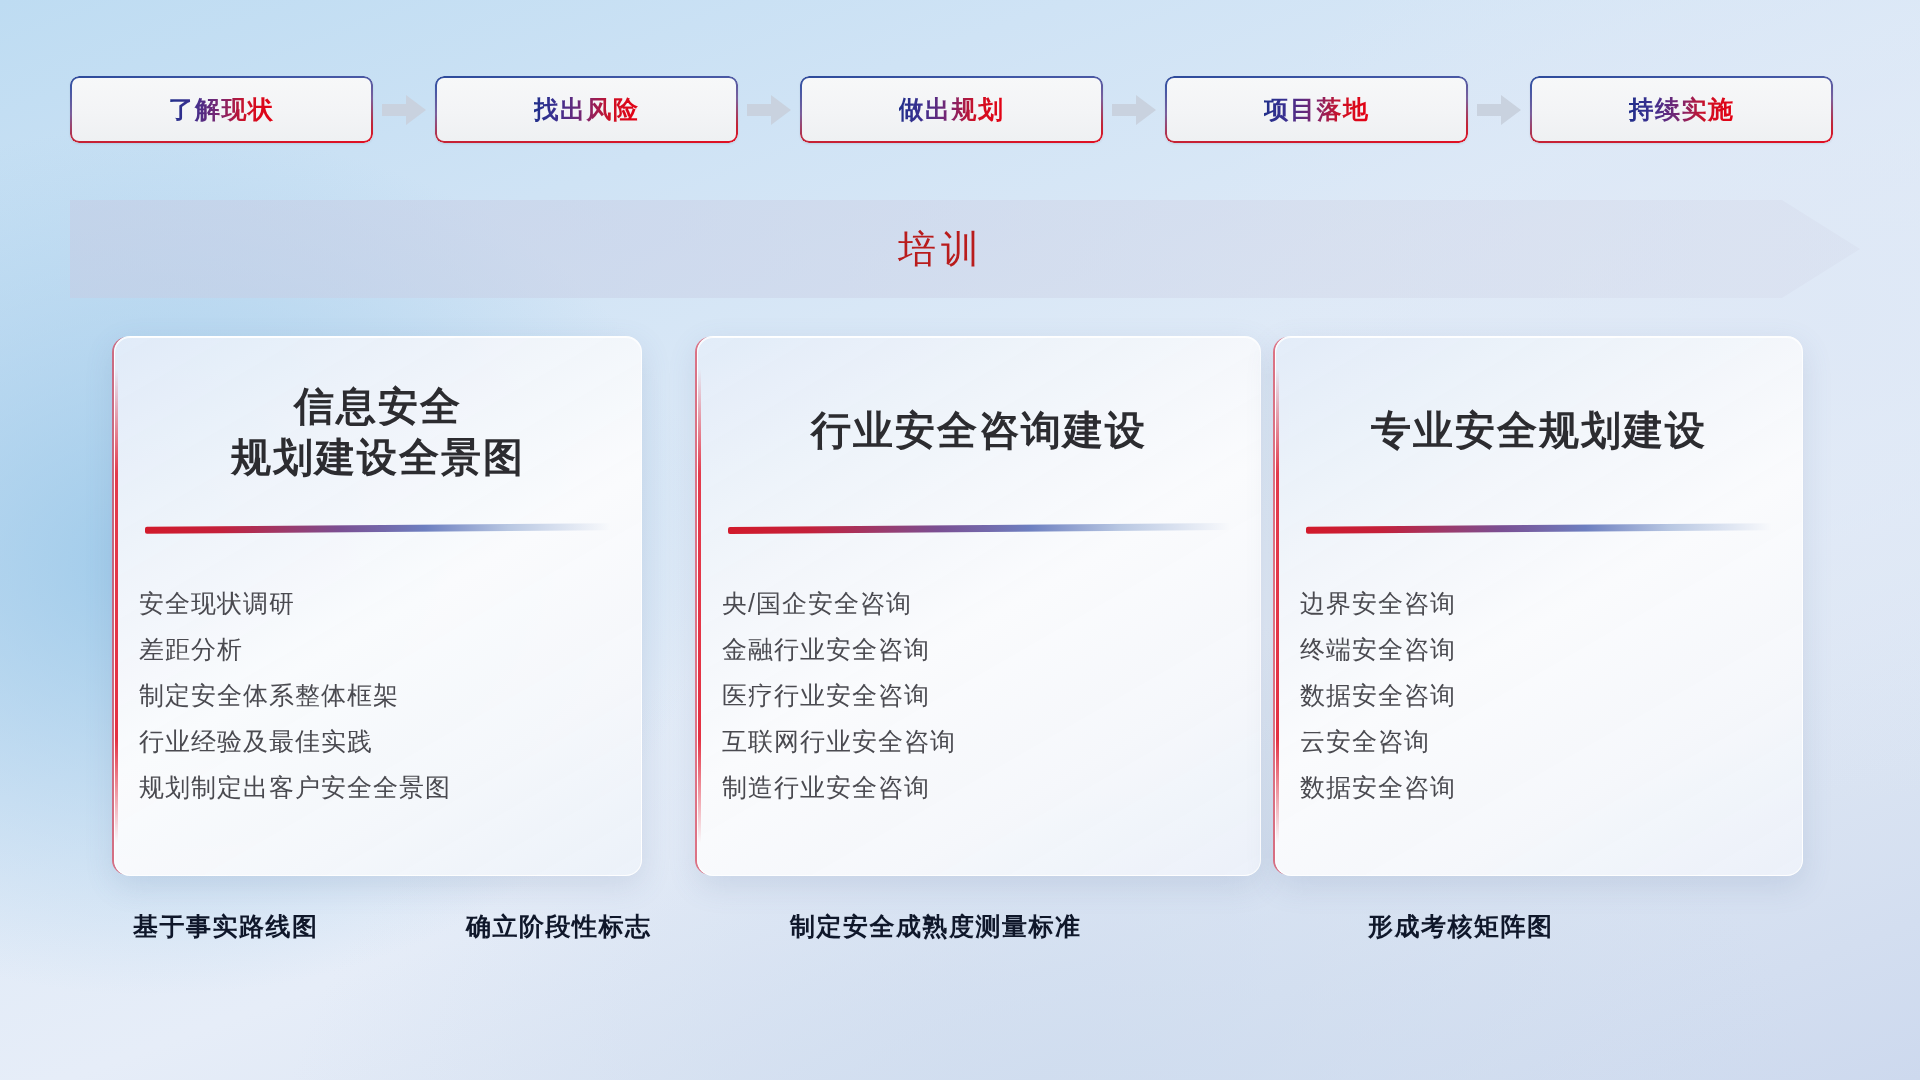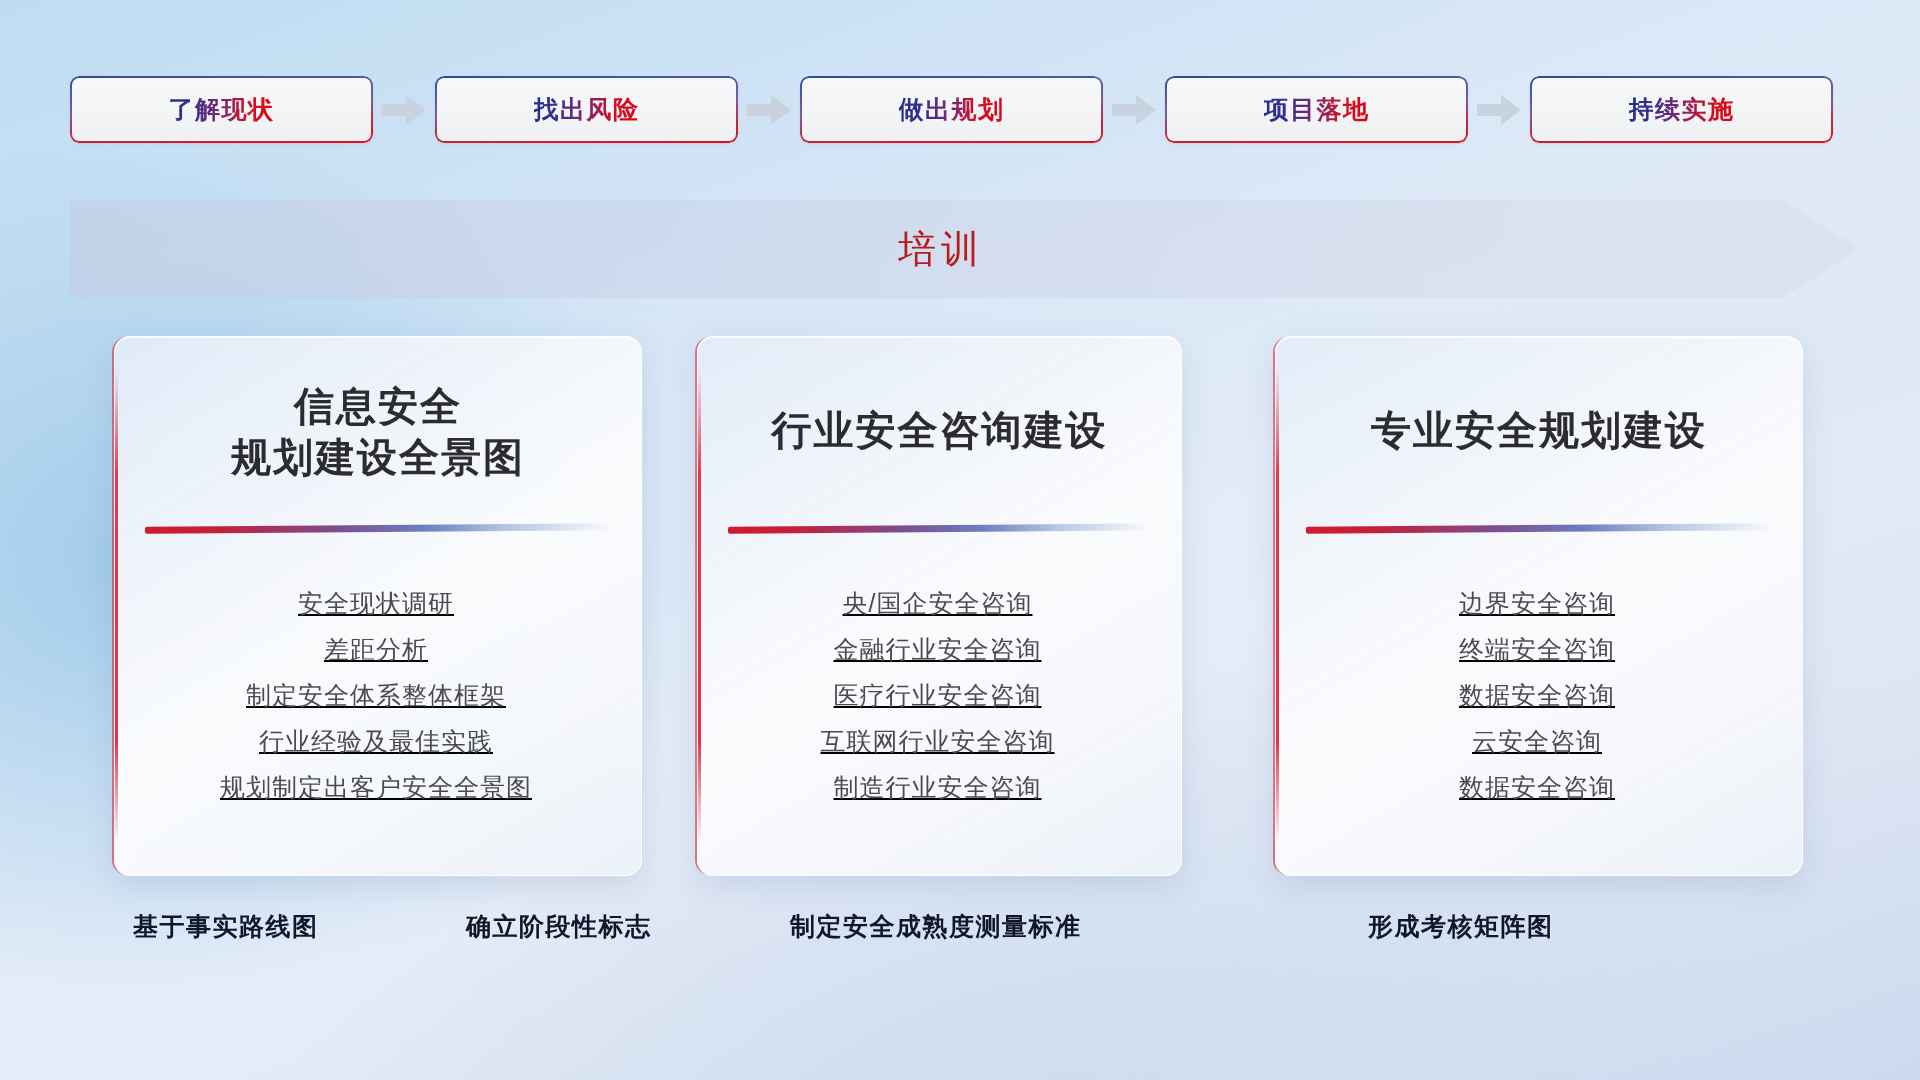"行业安全咨询建设" #card-1 { width: 485px -> 564px }
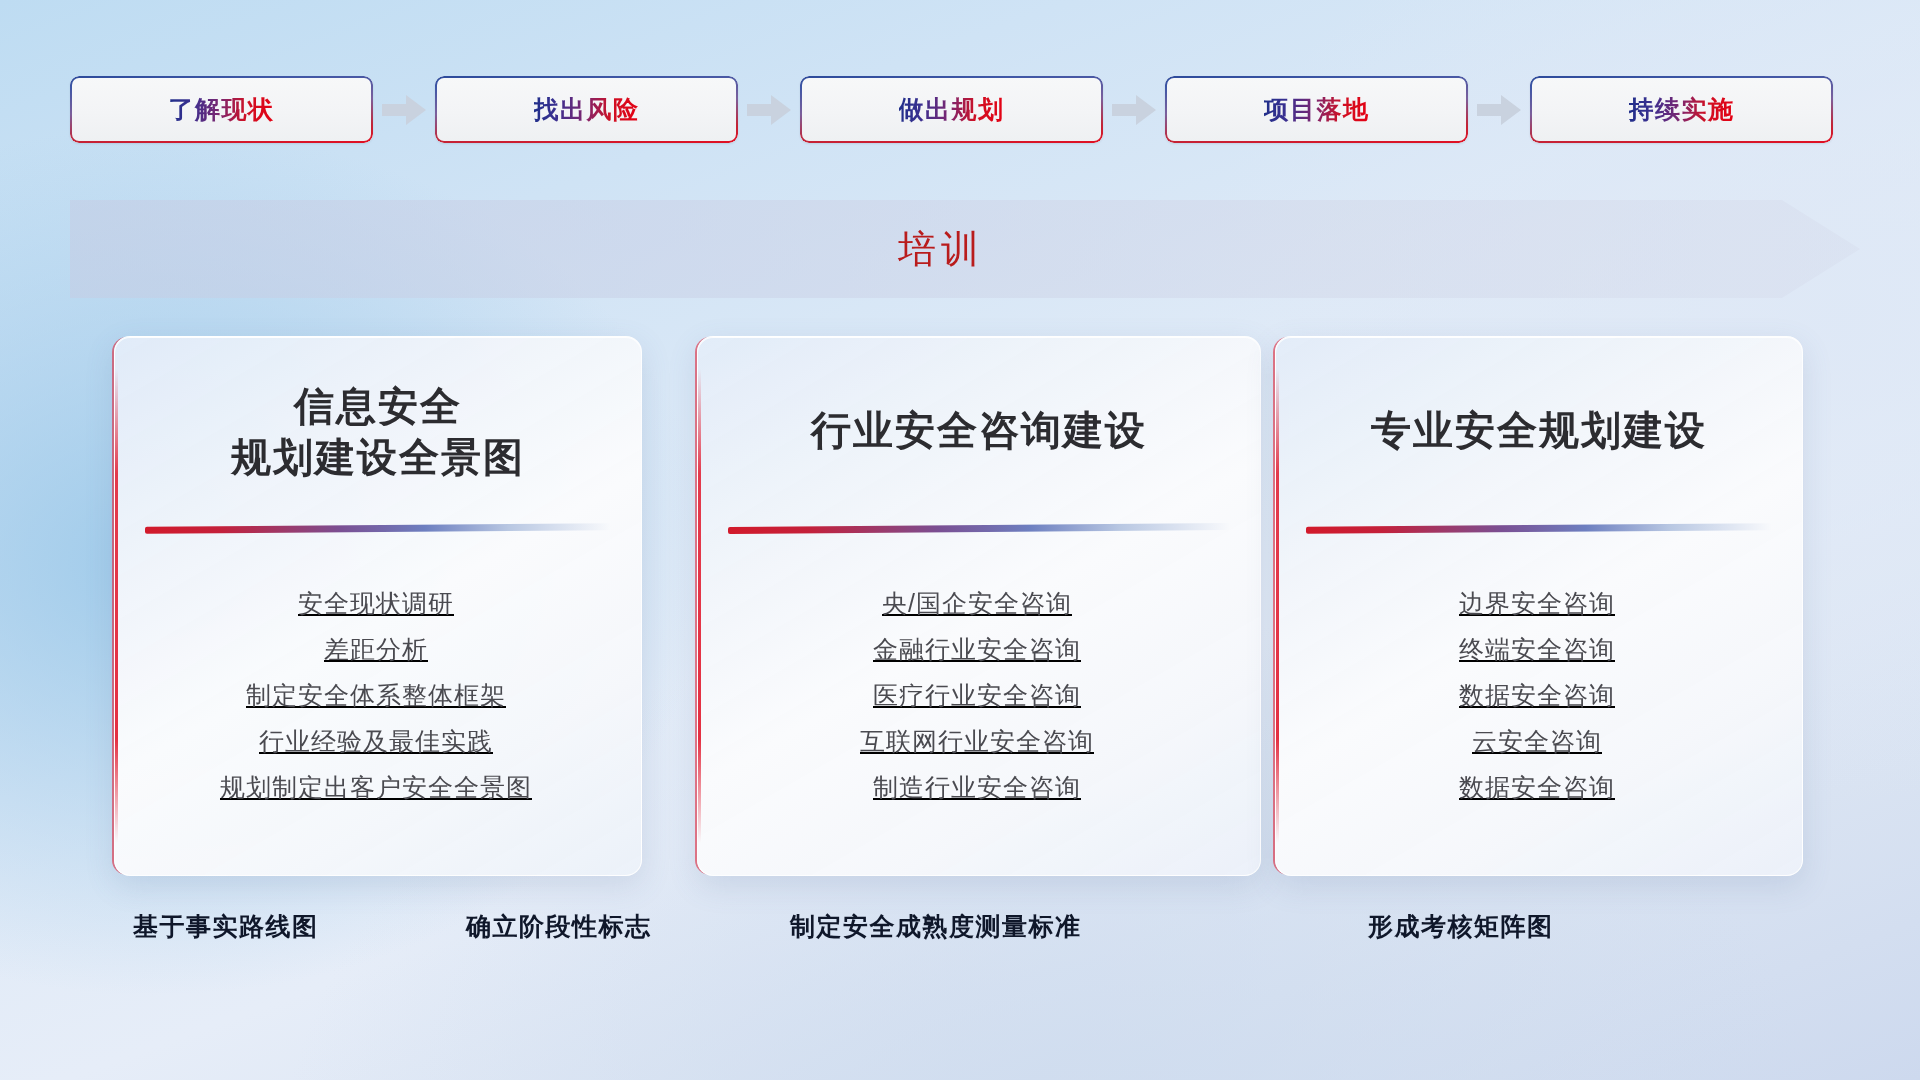"安全现状调研" .card-list { text-align: center -> left; text-decoration: underline -> none }
